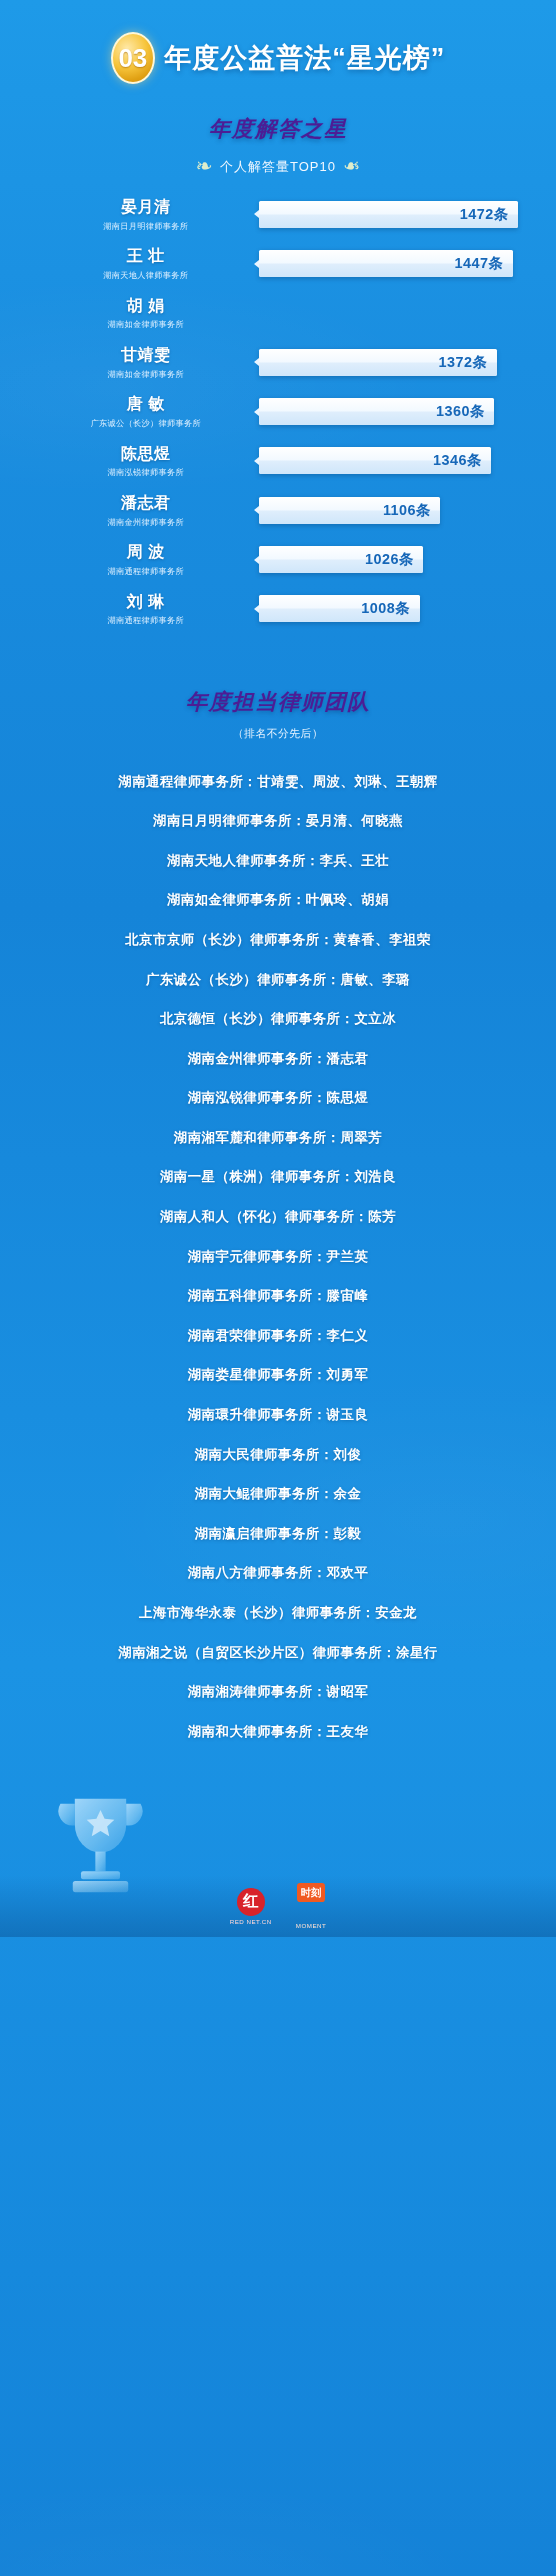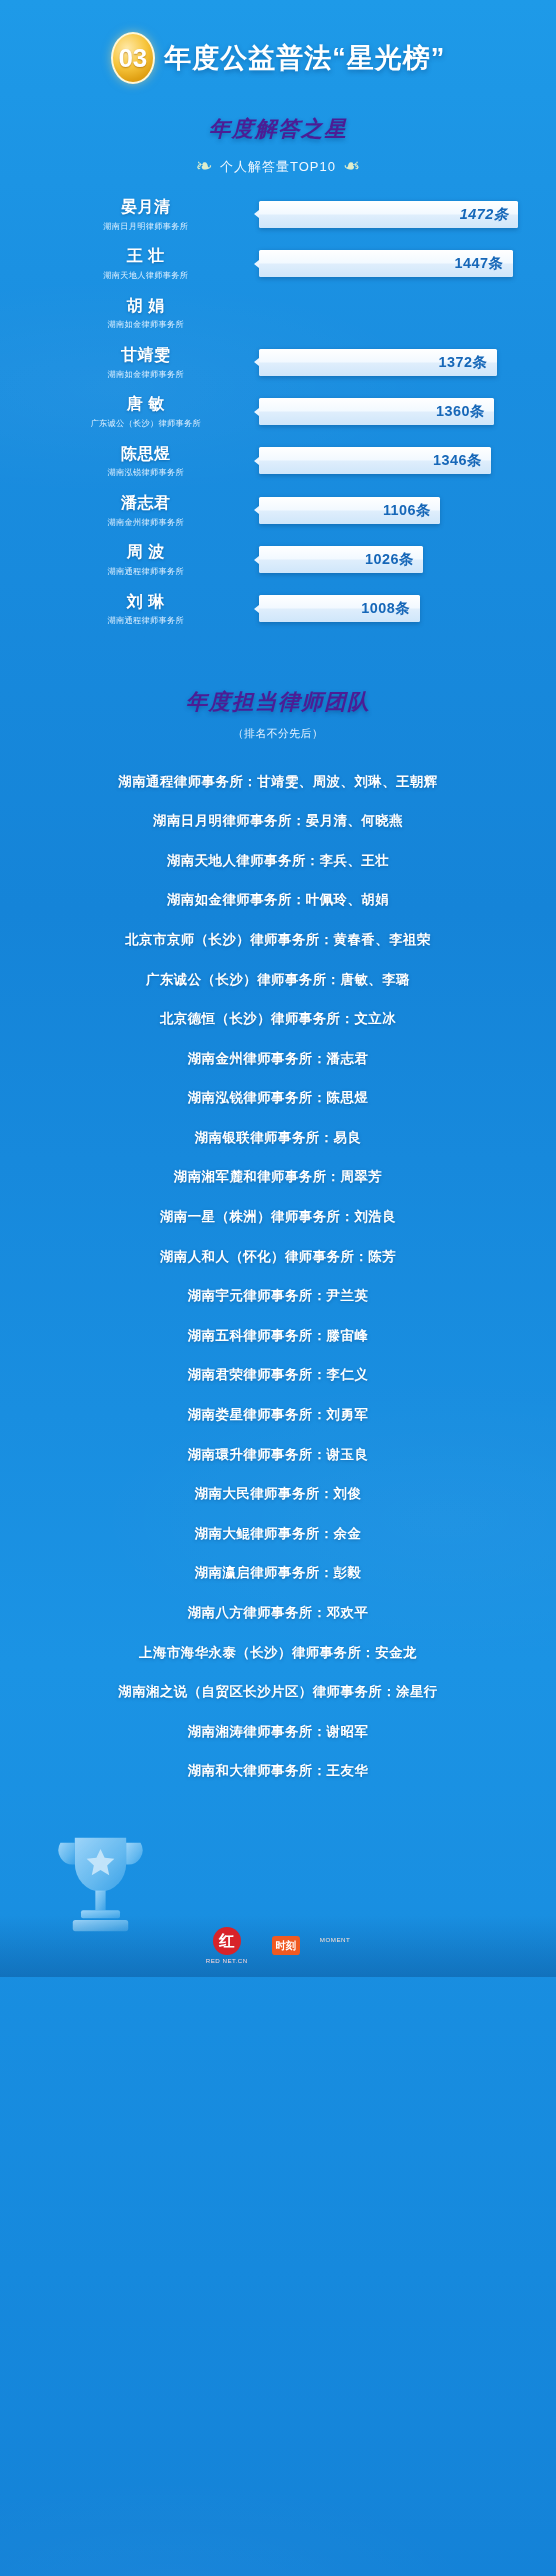"1472条" div.bar { font-style: italic -> none }
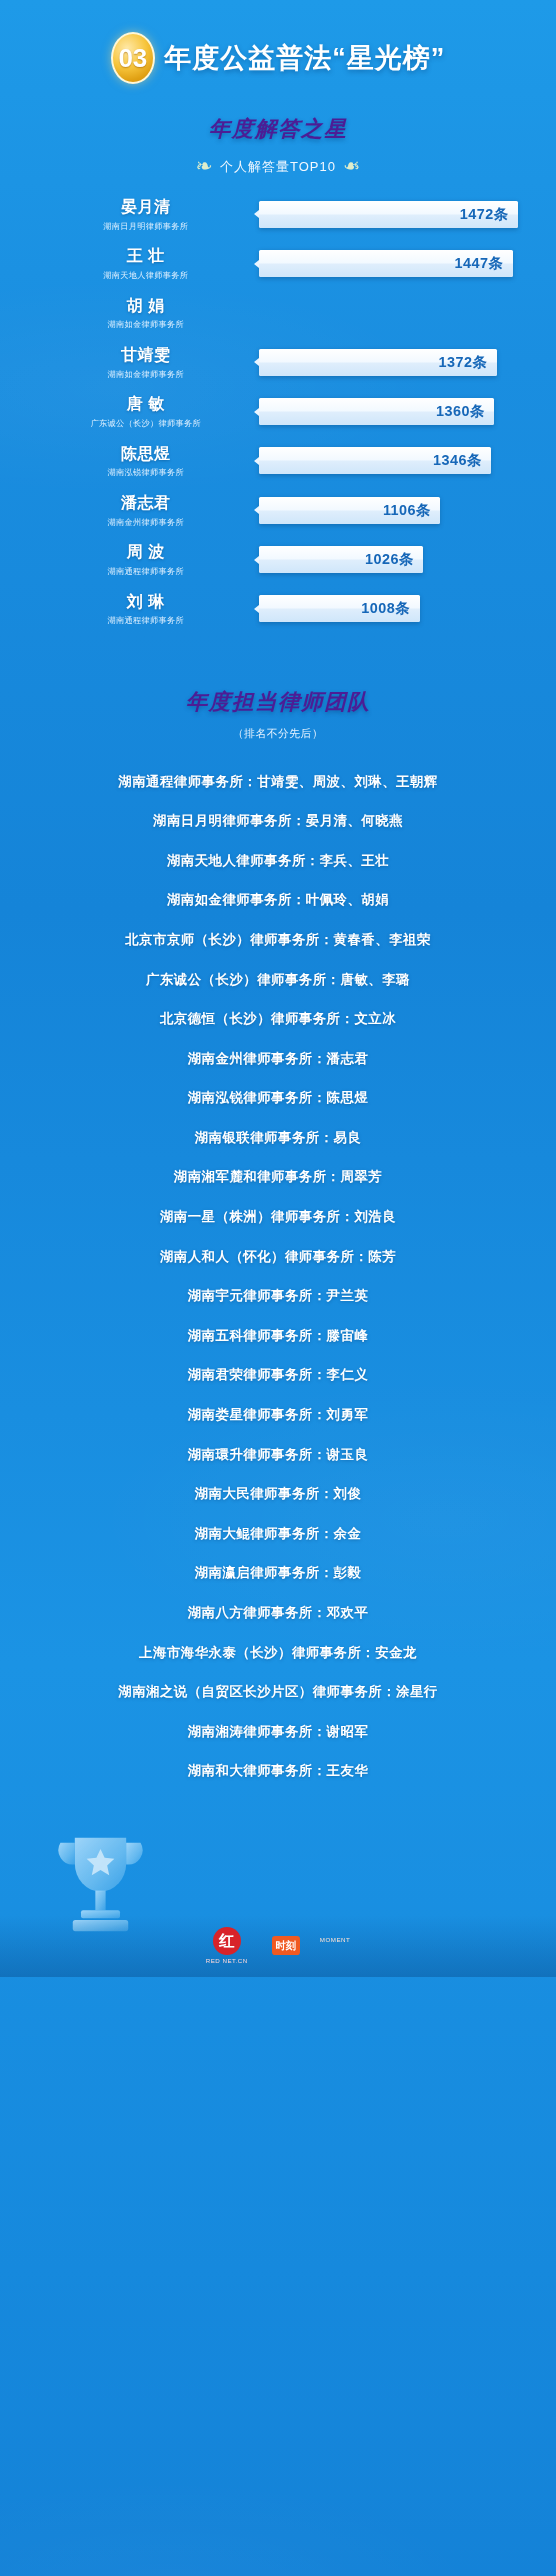"湖南银联律师事务所：易良" div.team-item { html: <div>湖南银联律师事务所：易良</div> -> none }
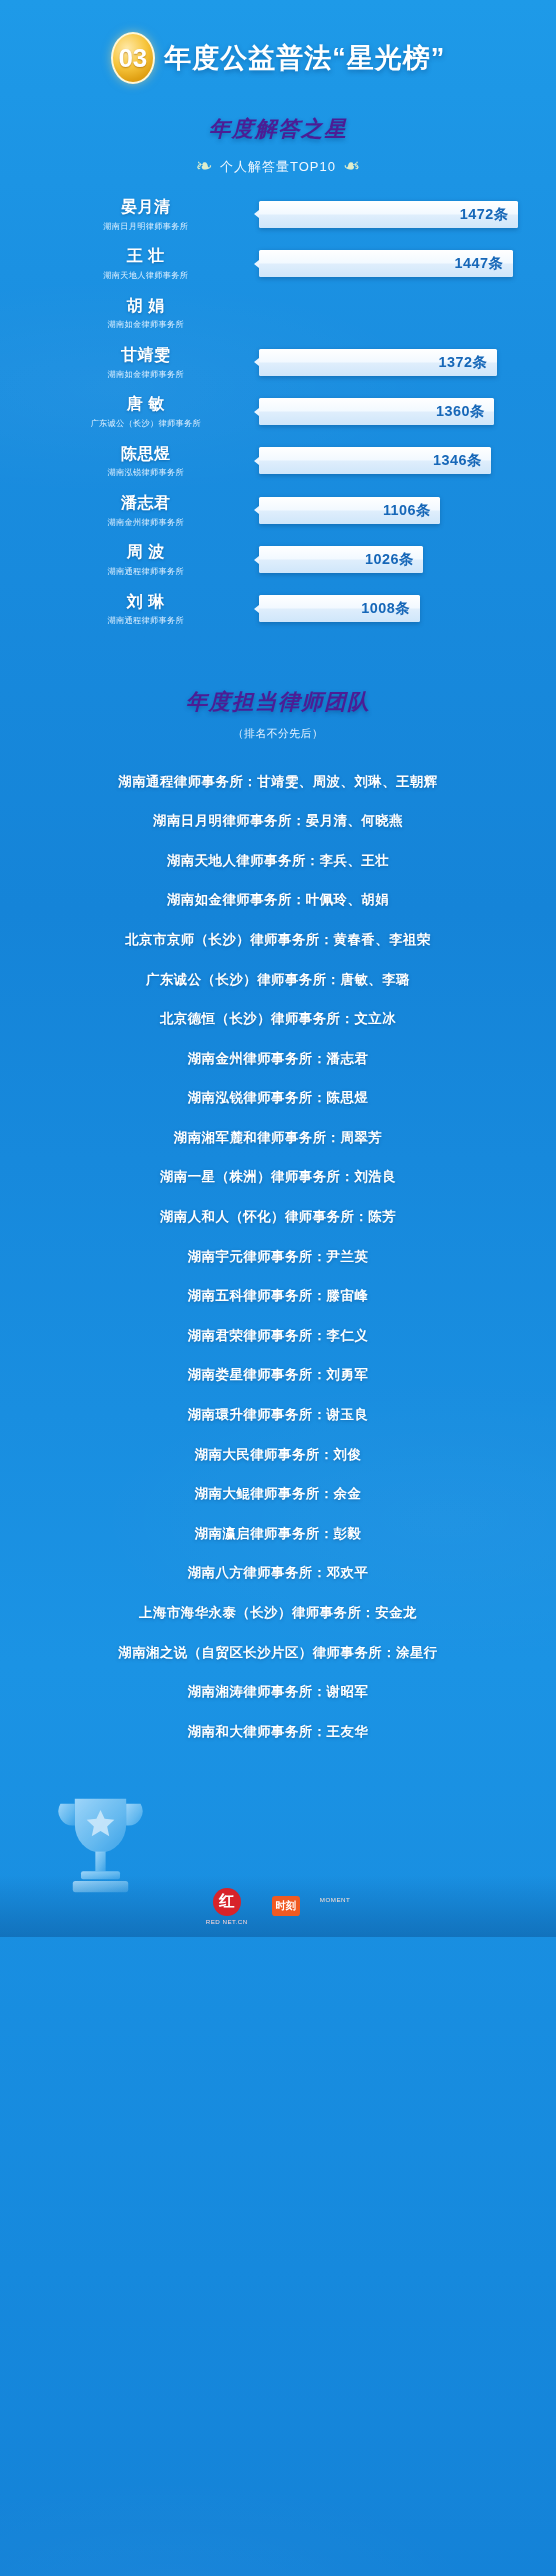"时刻" .logo-orange { align-items: flex-start -> center; flex-direction: row -> column }
